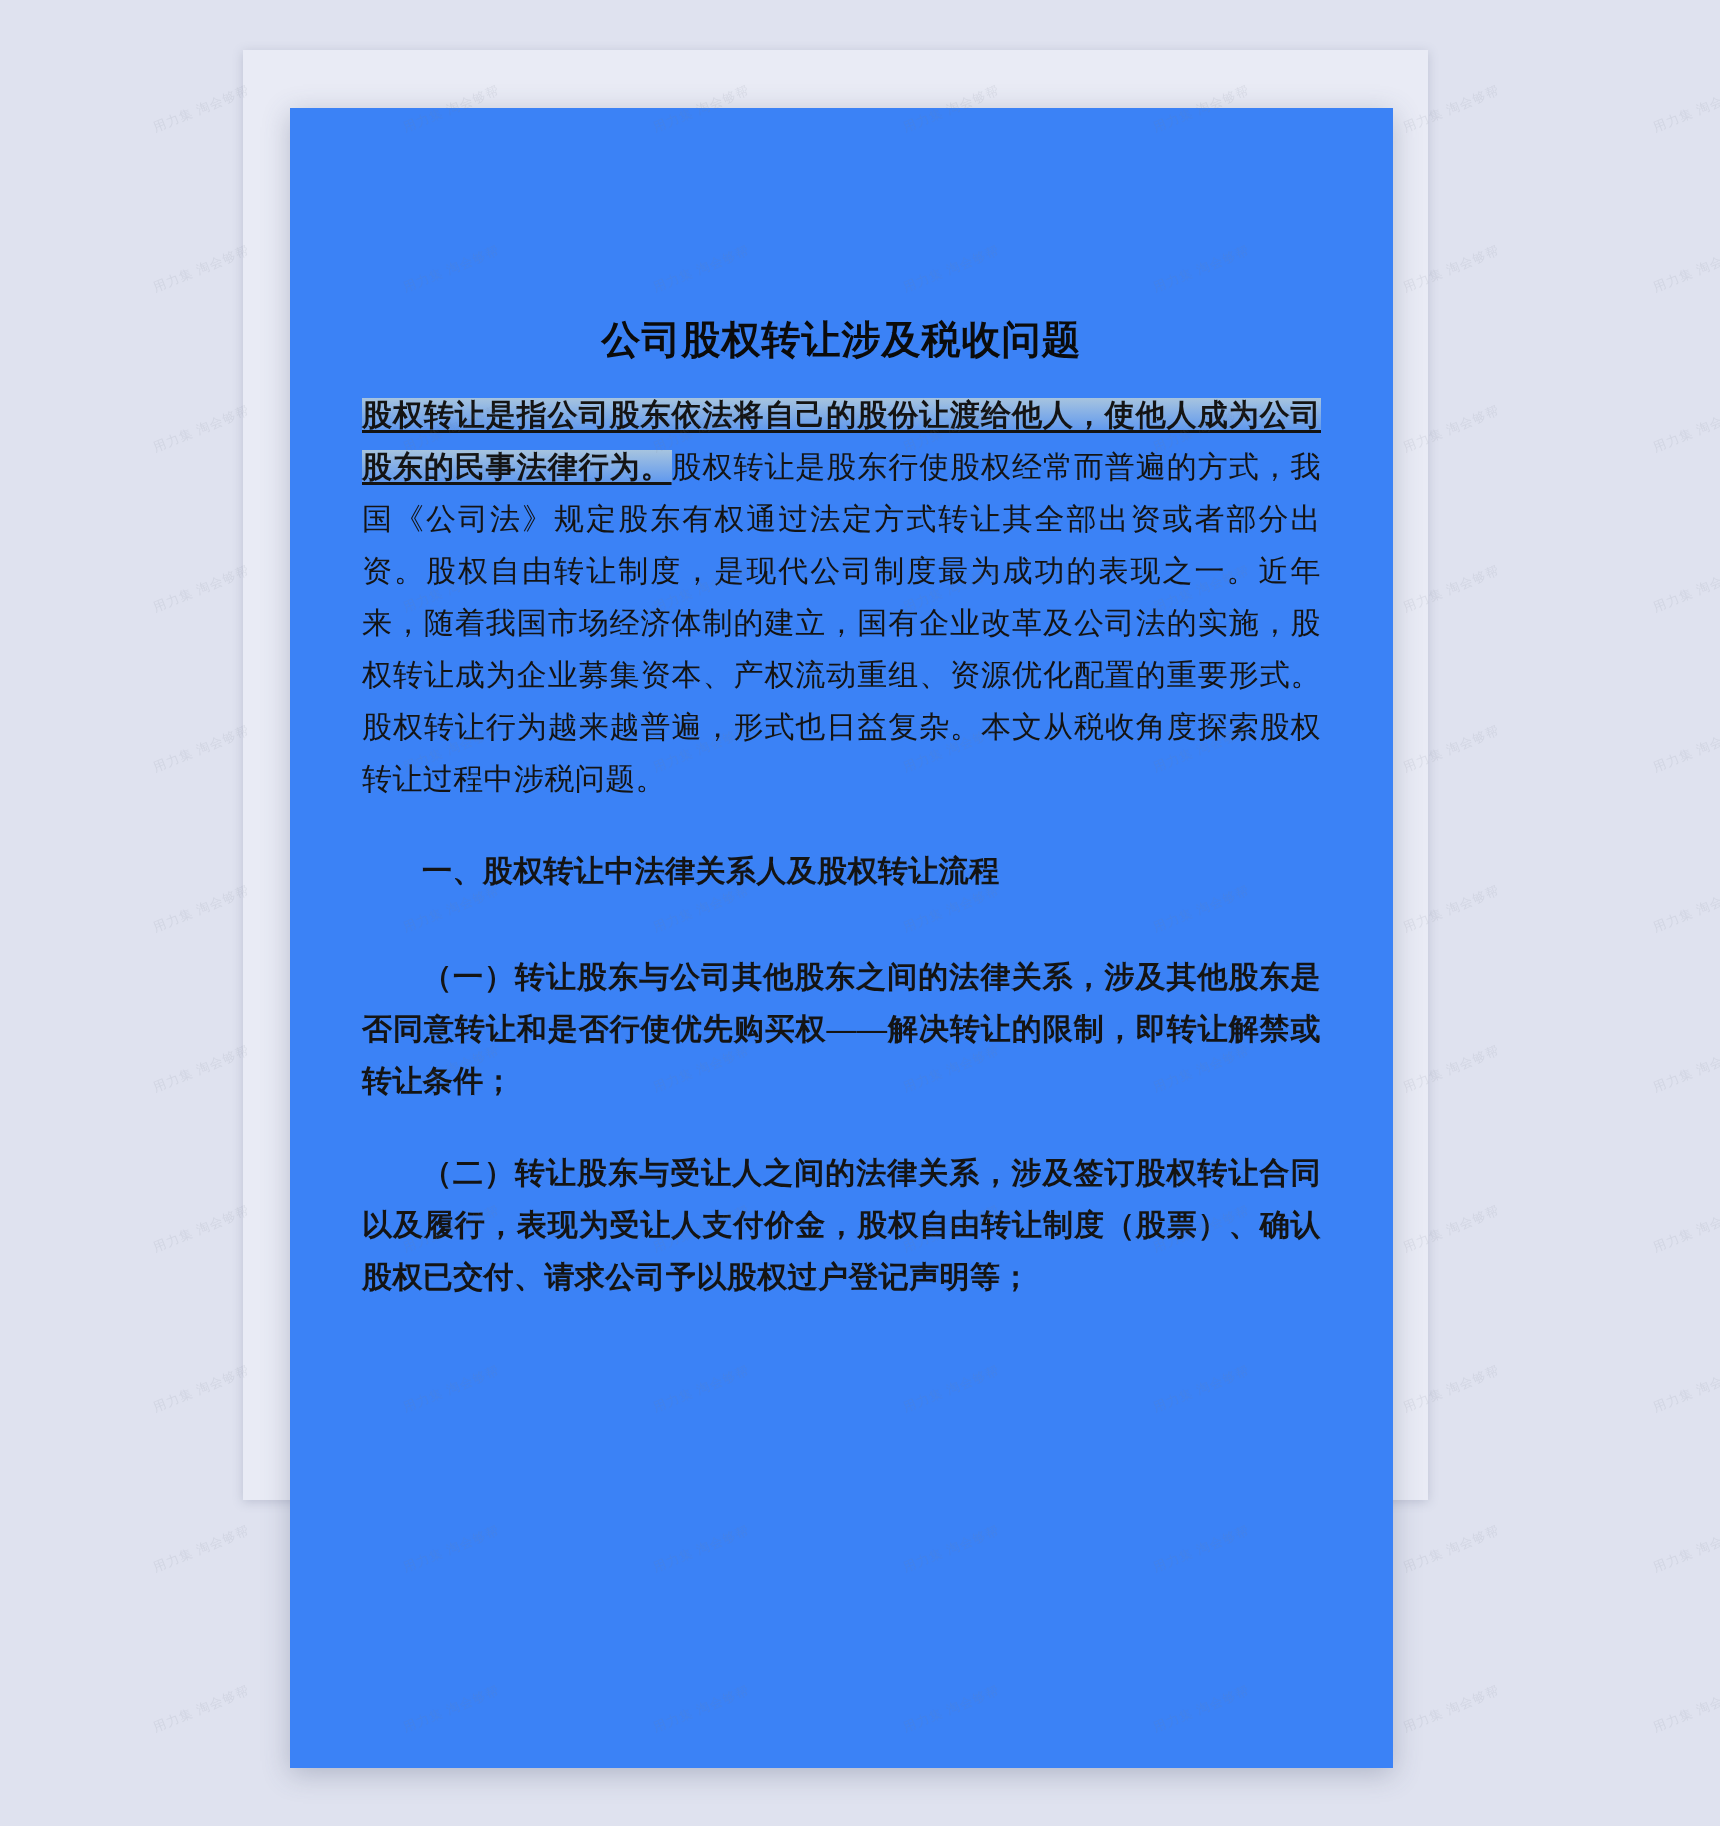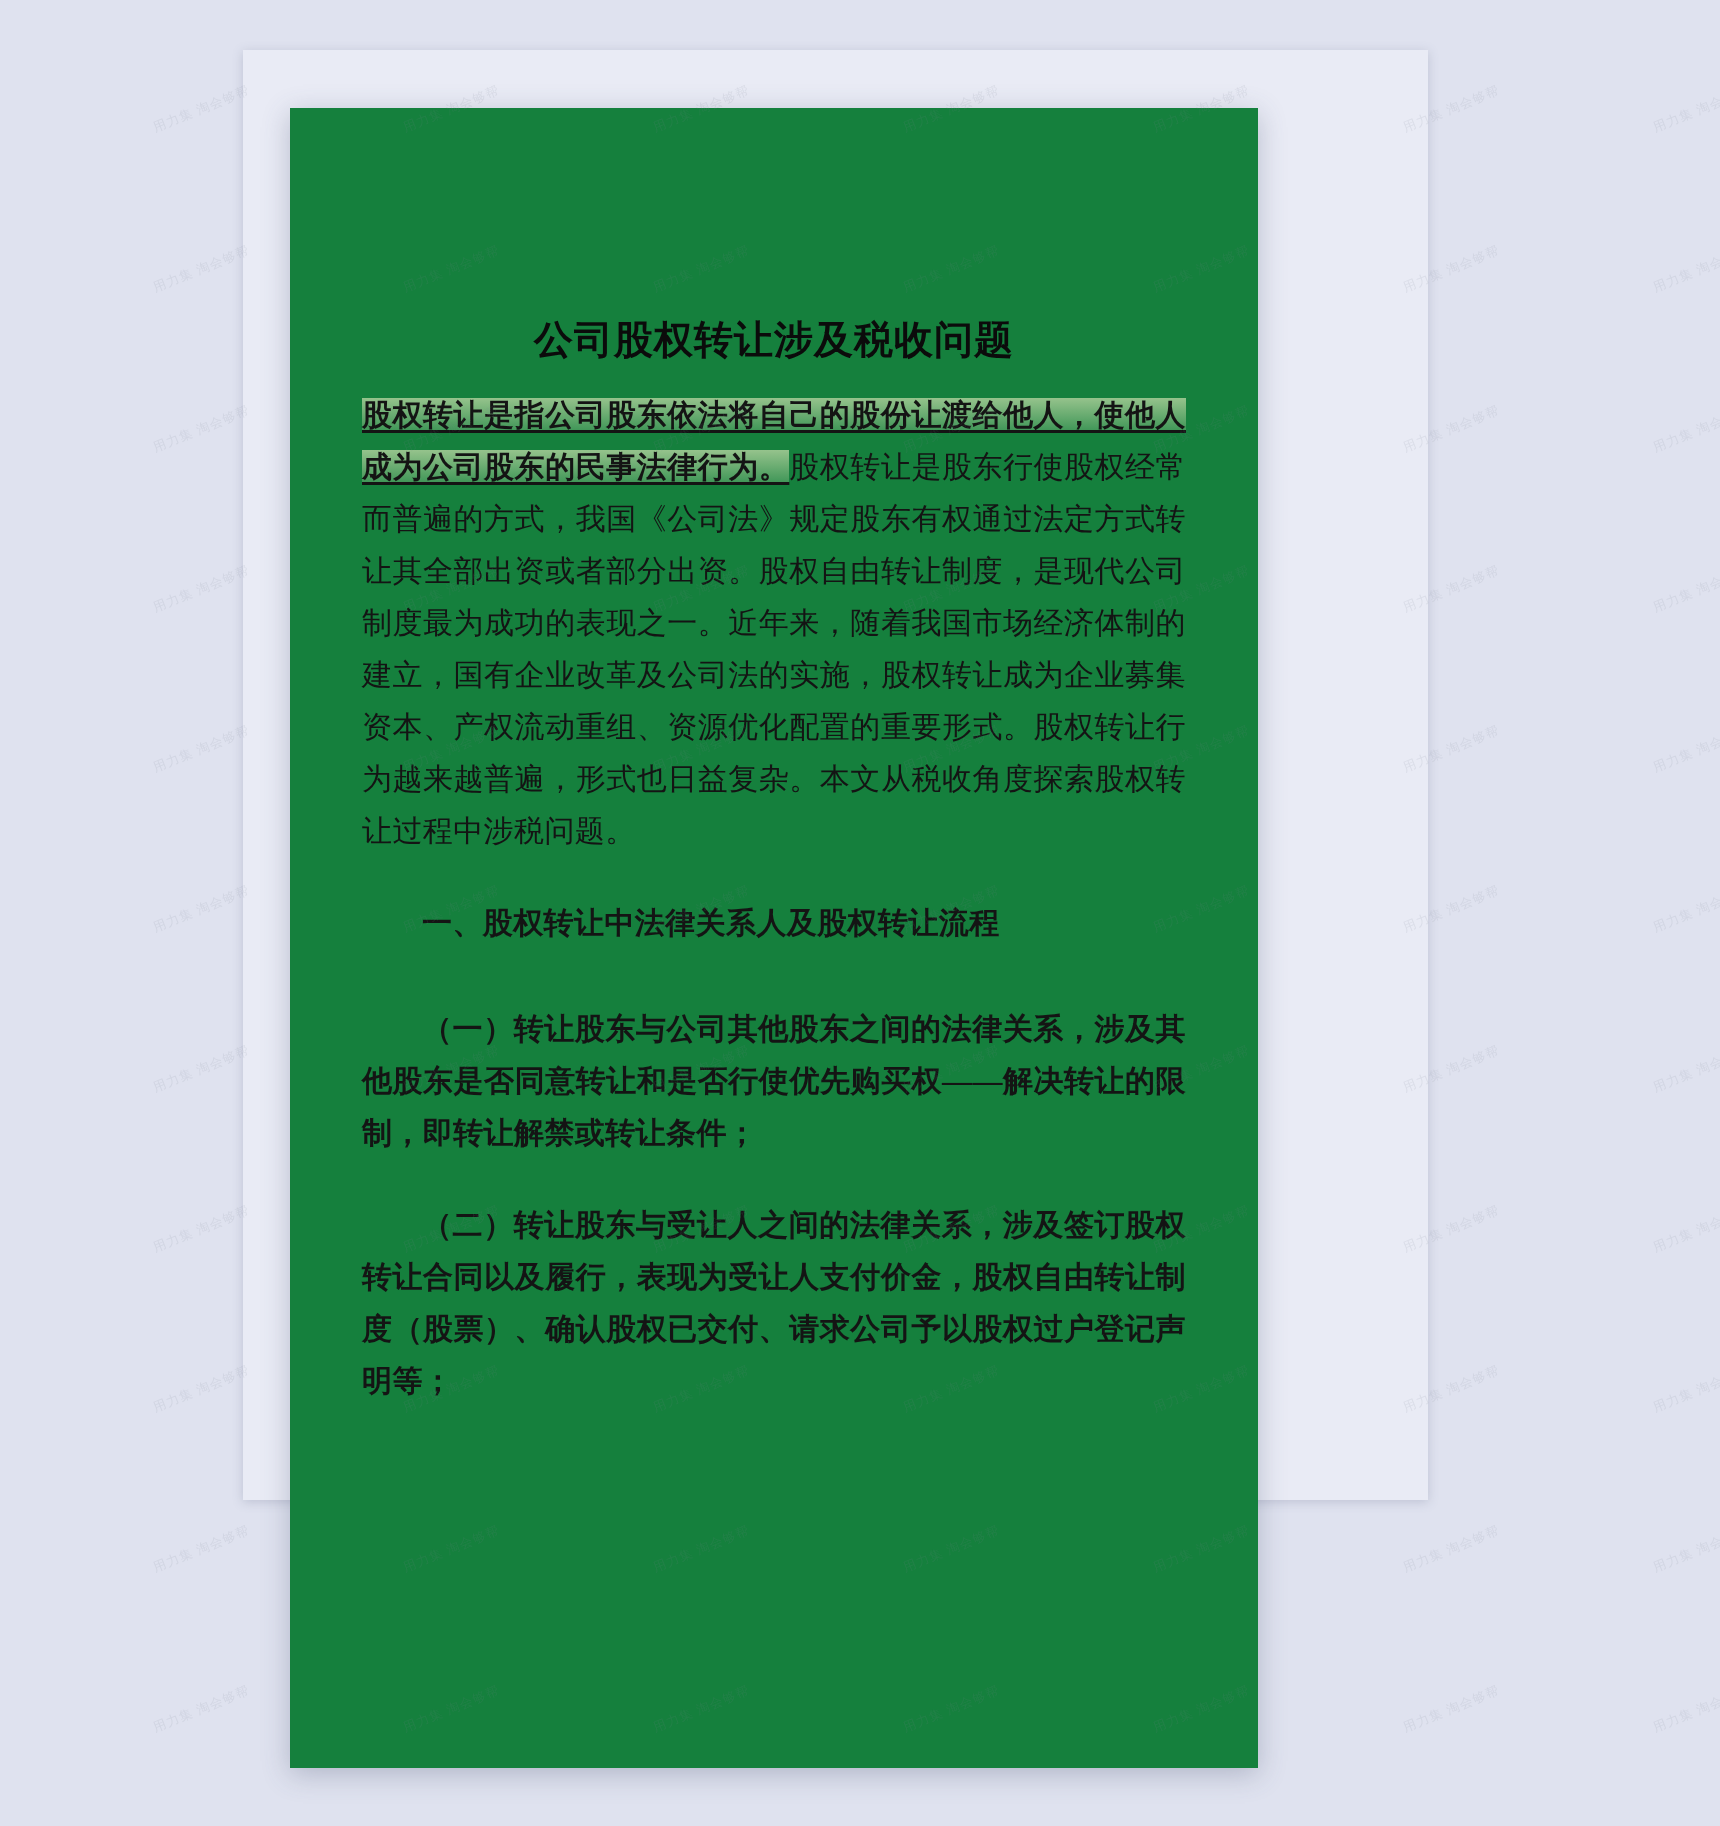"公司股权转让涉及税收问题" .page { background: #15803d -> #3b82f6; width: 968px -> 1103px }
